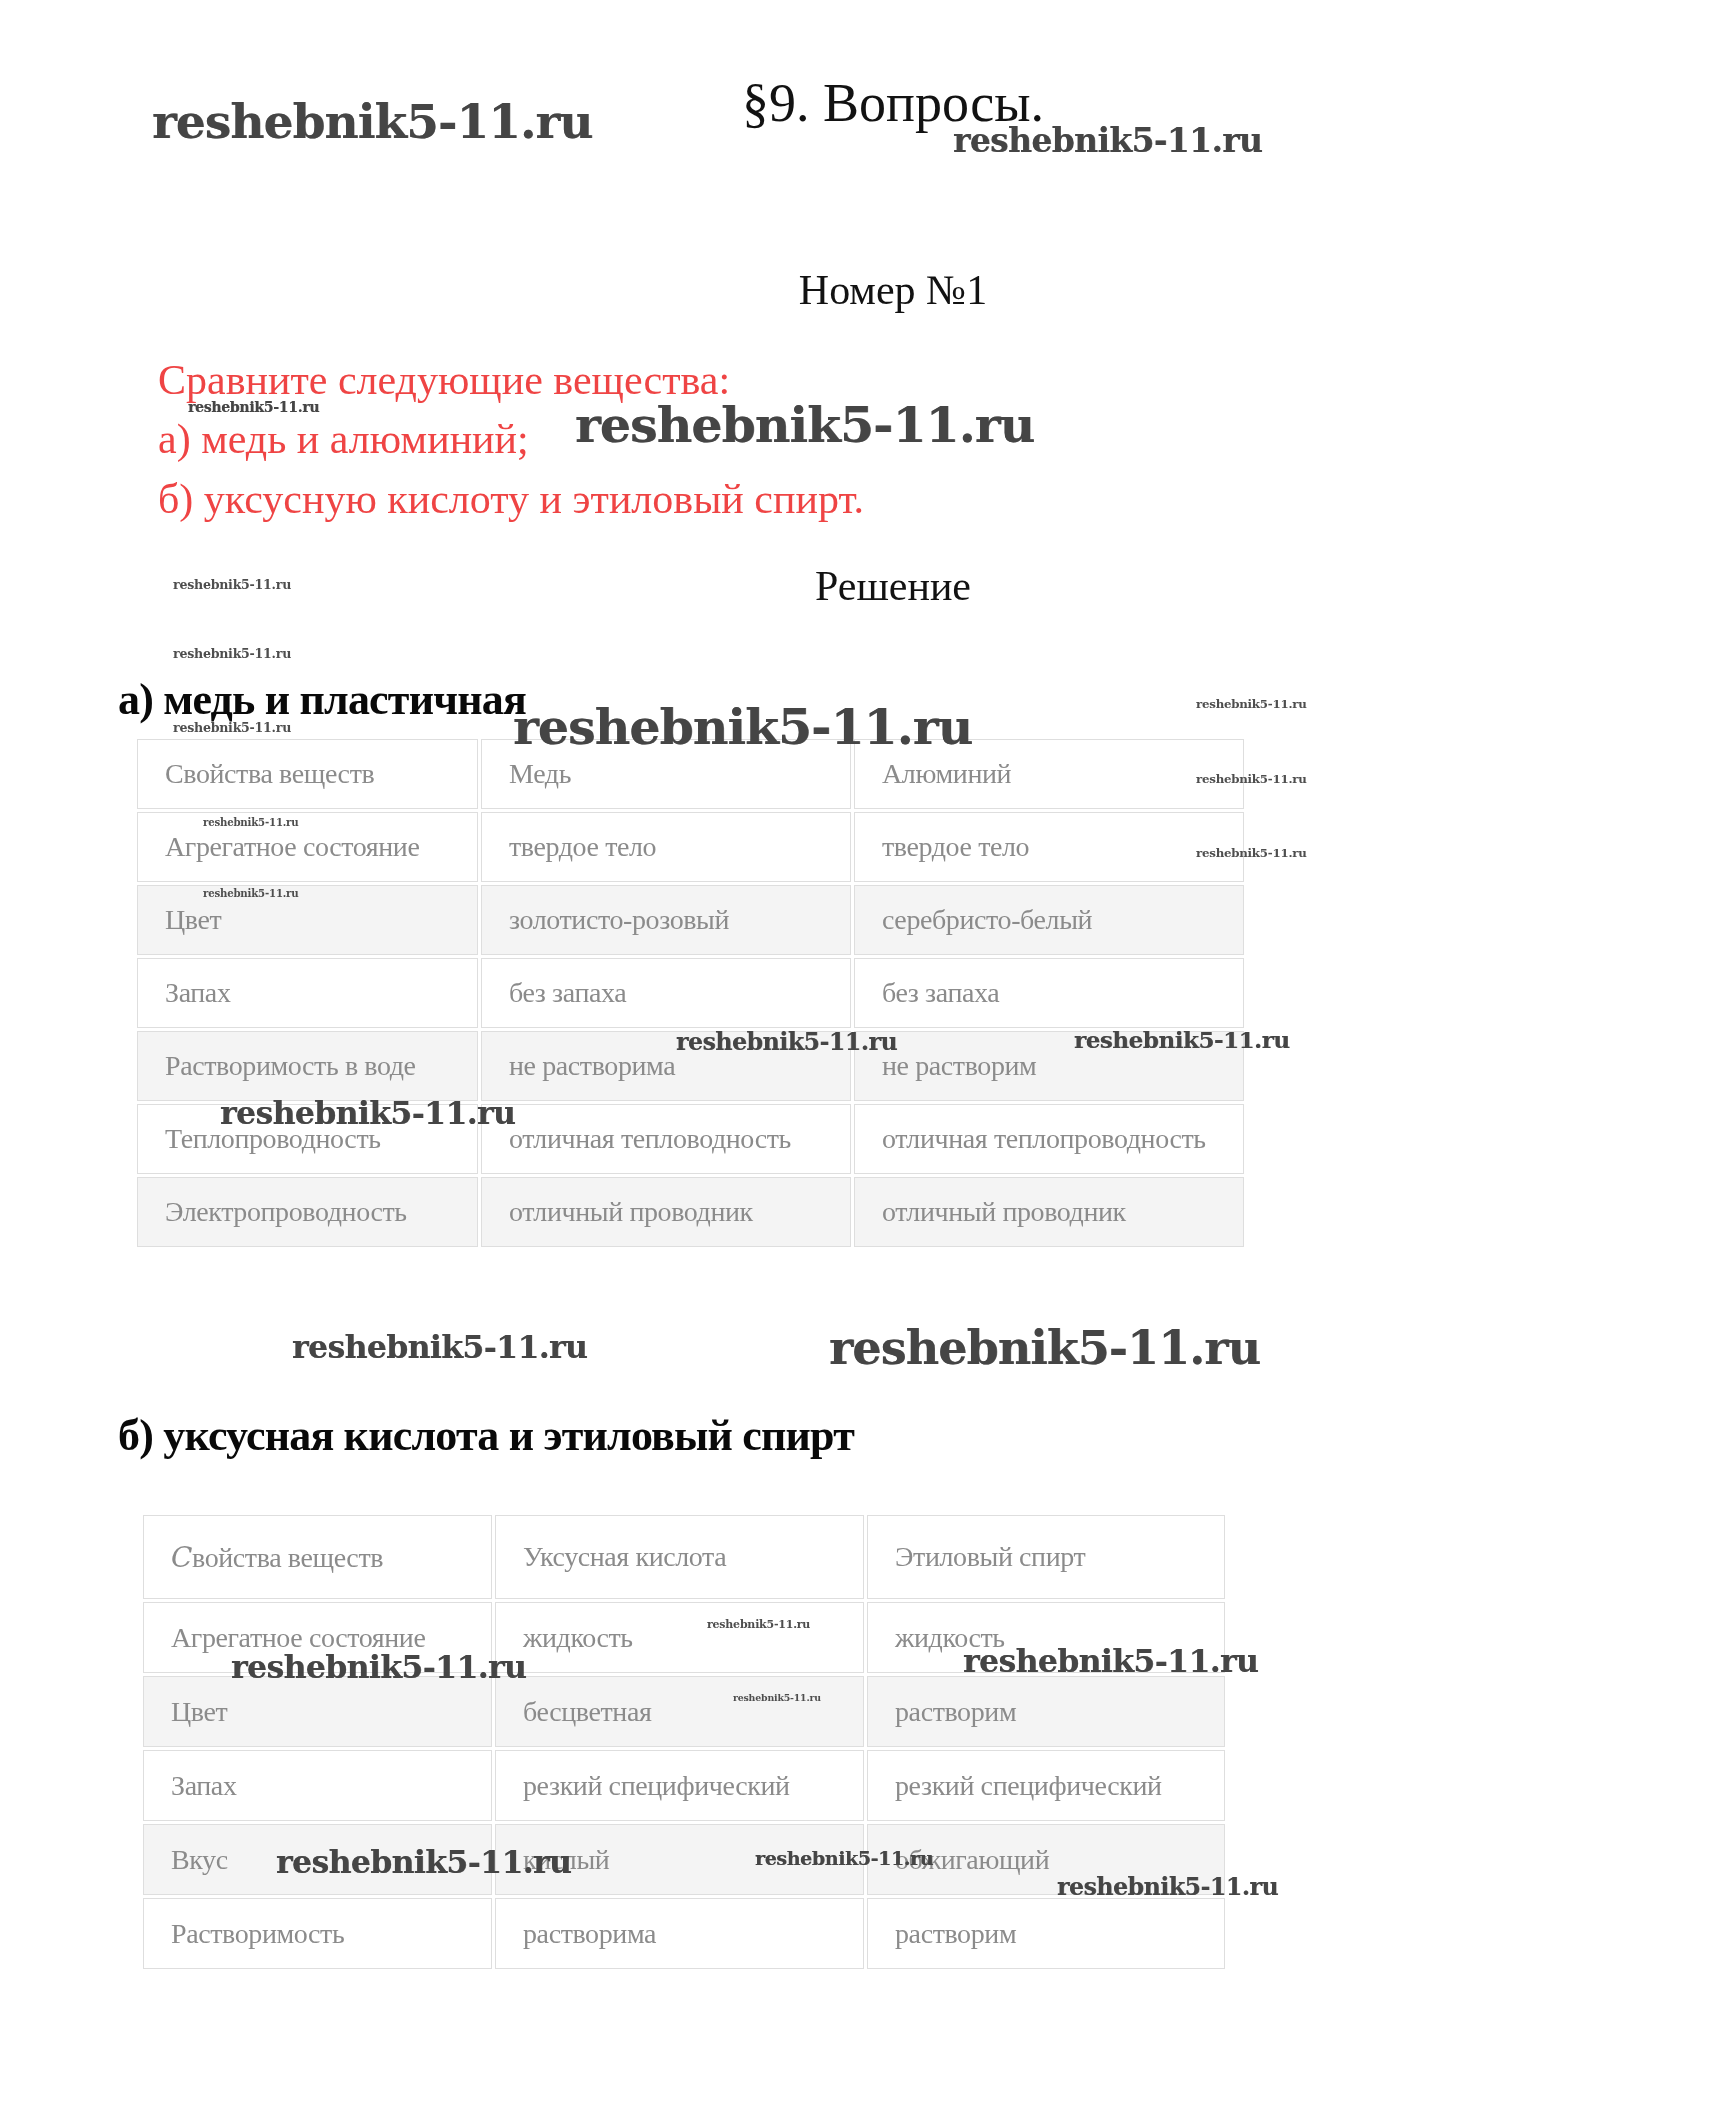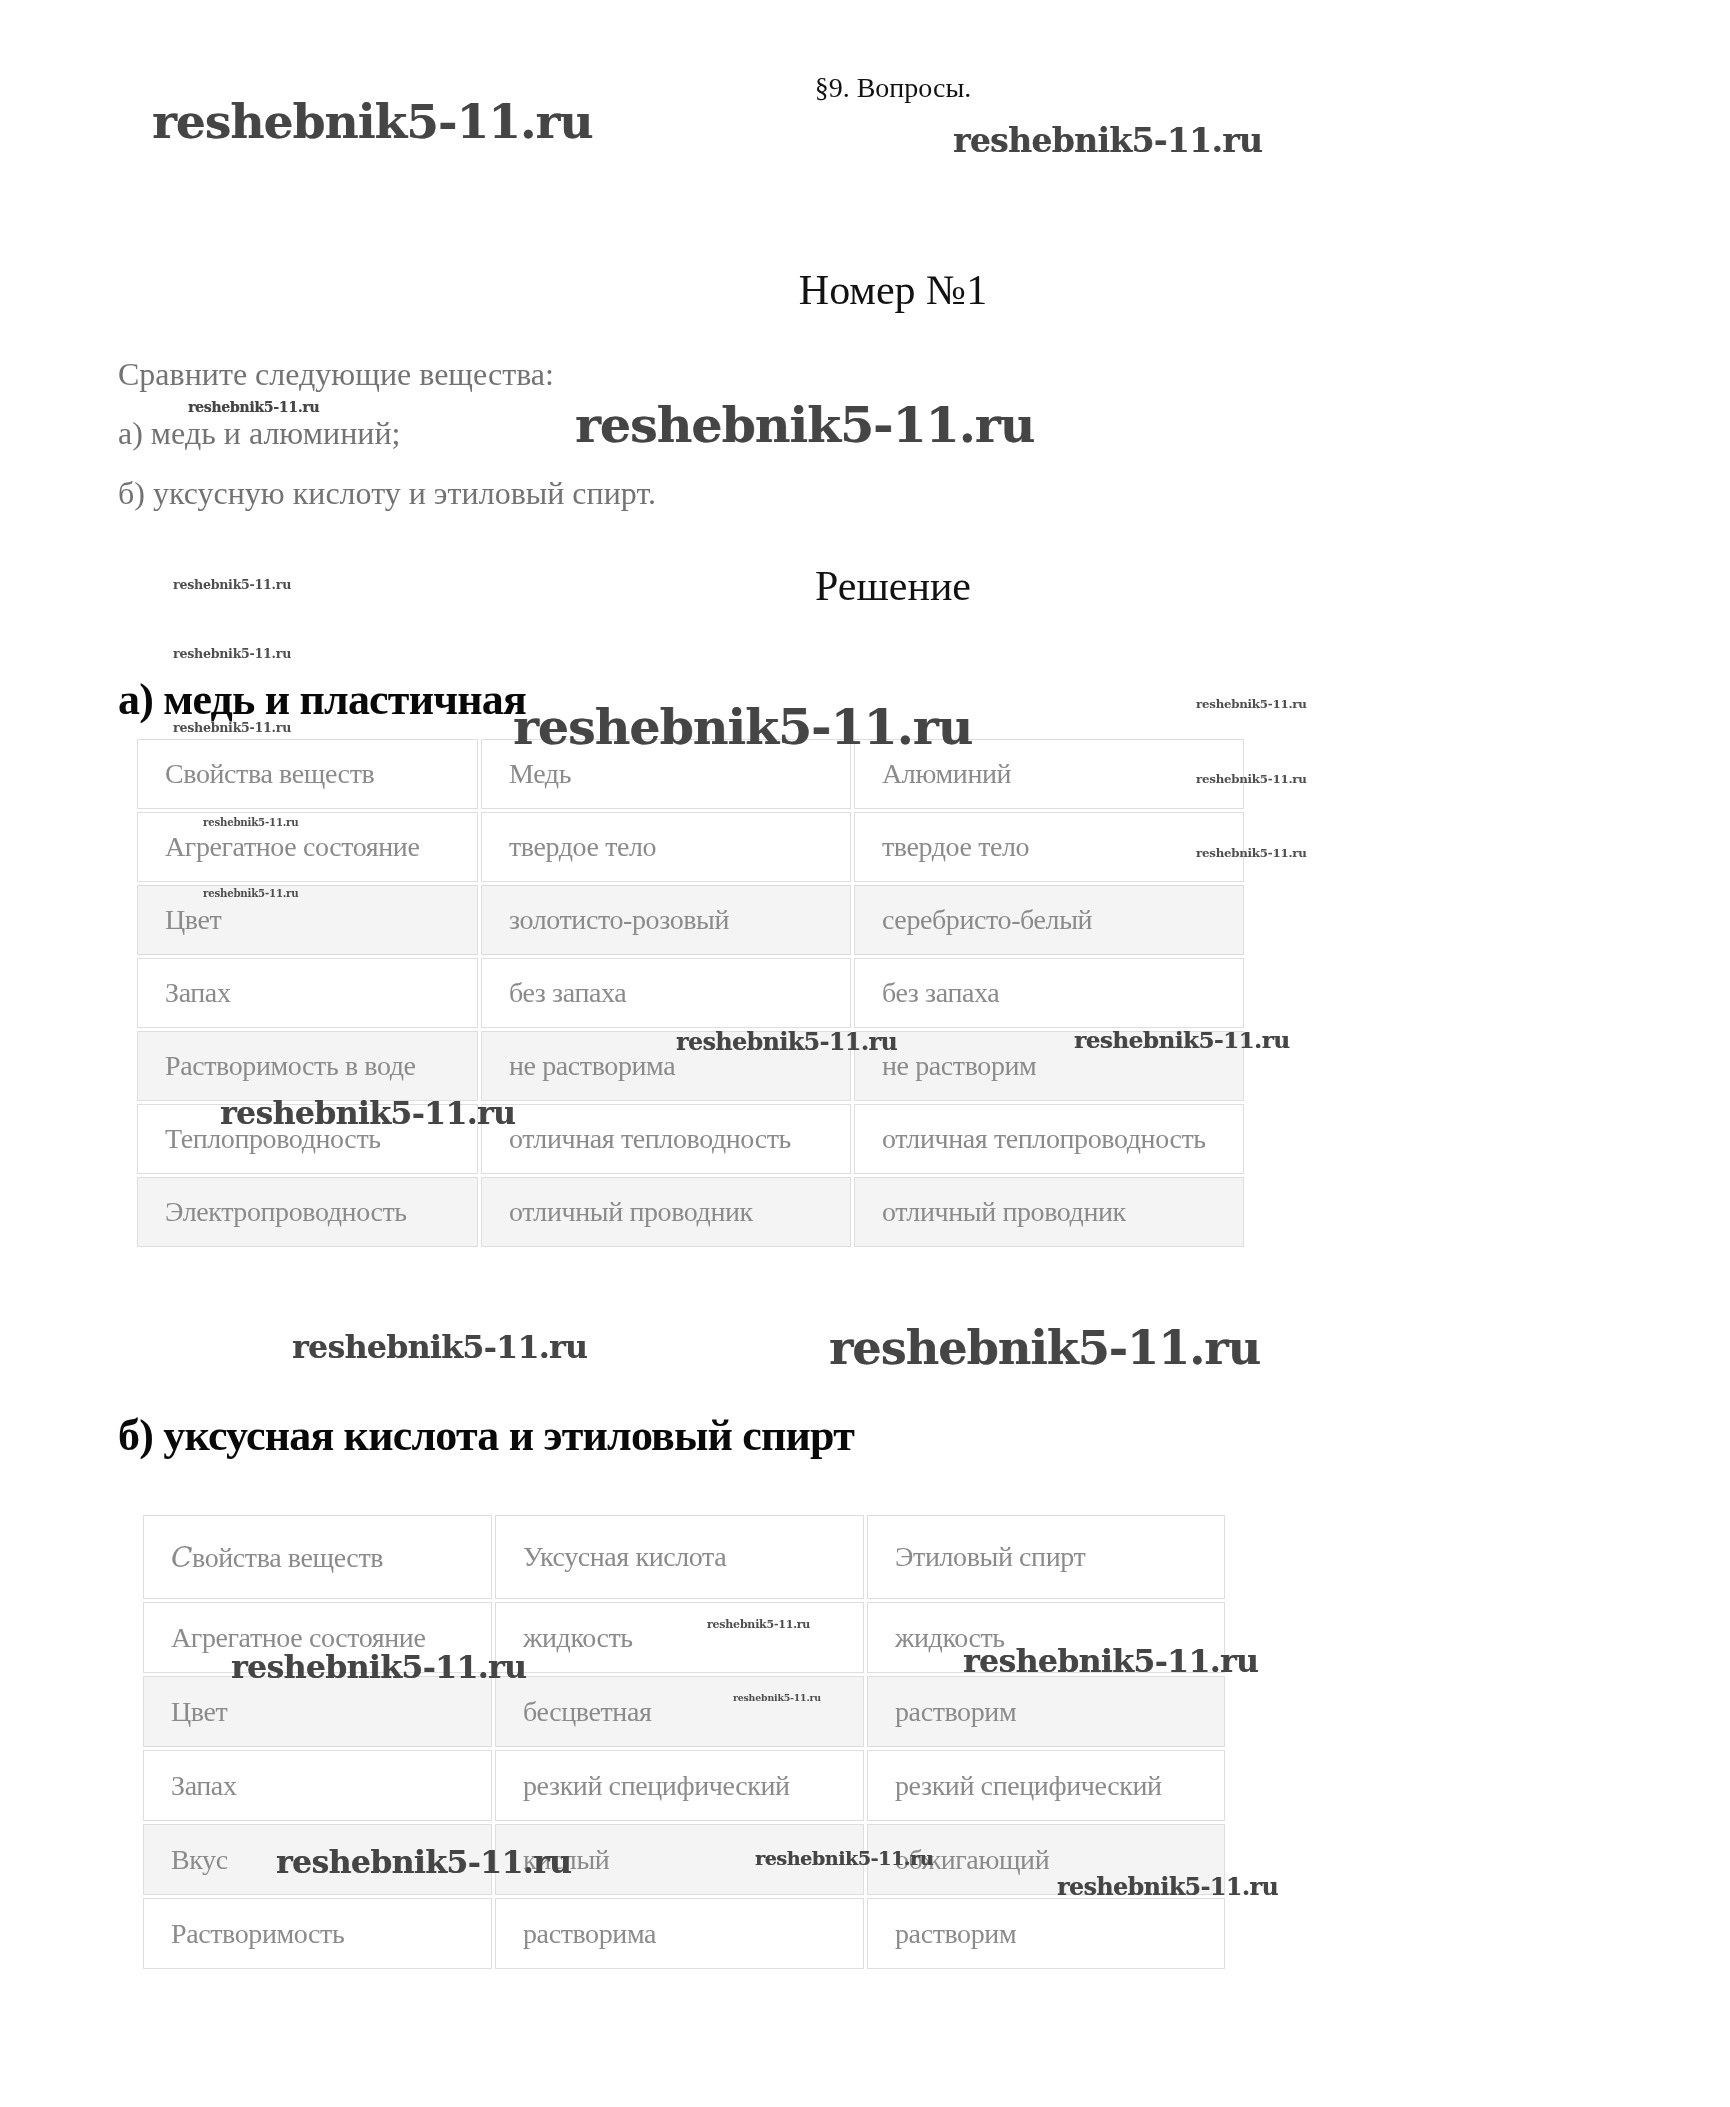"§9. Вопросы." .doc-title { font-size: 28px -> 54px }
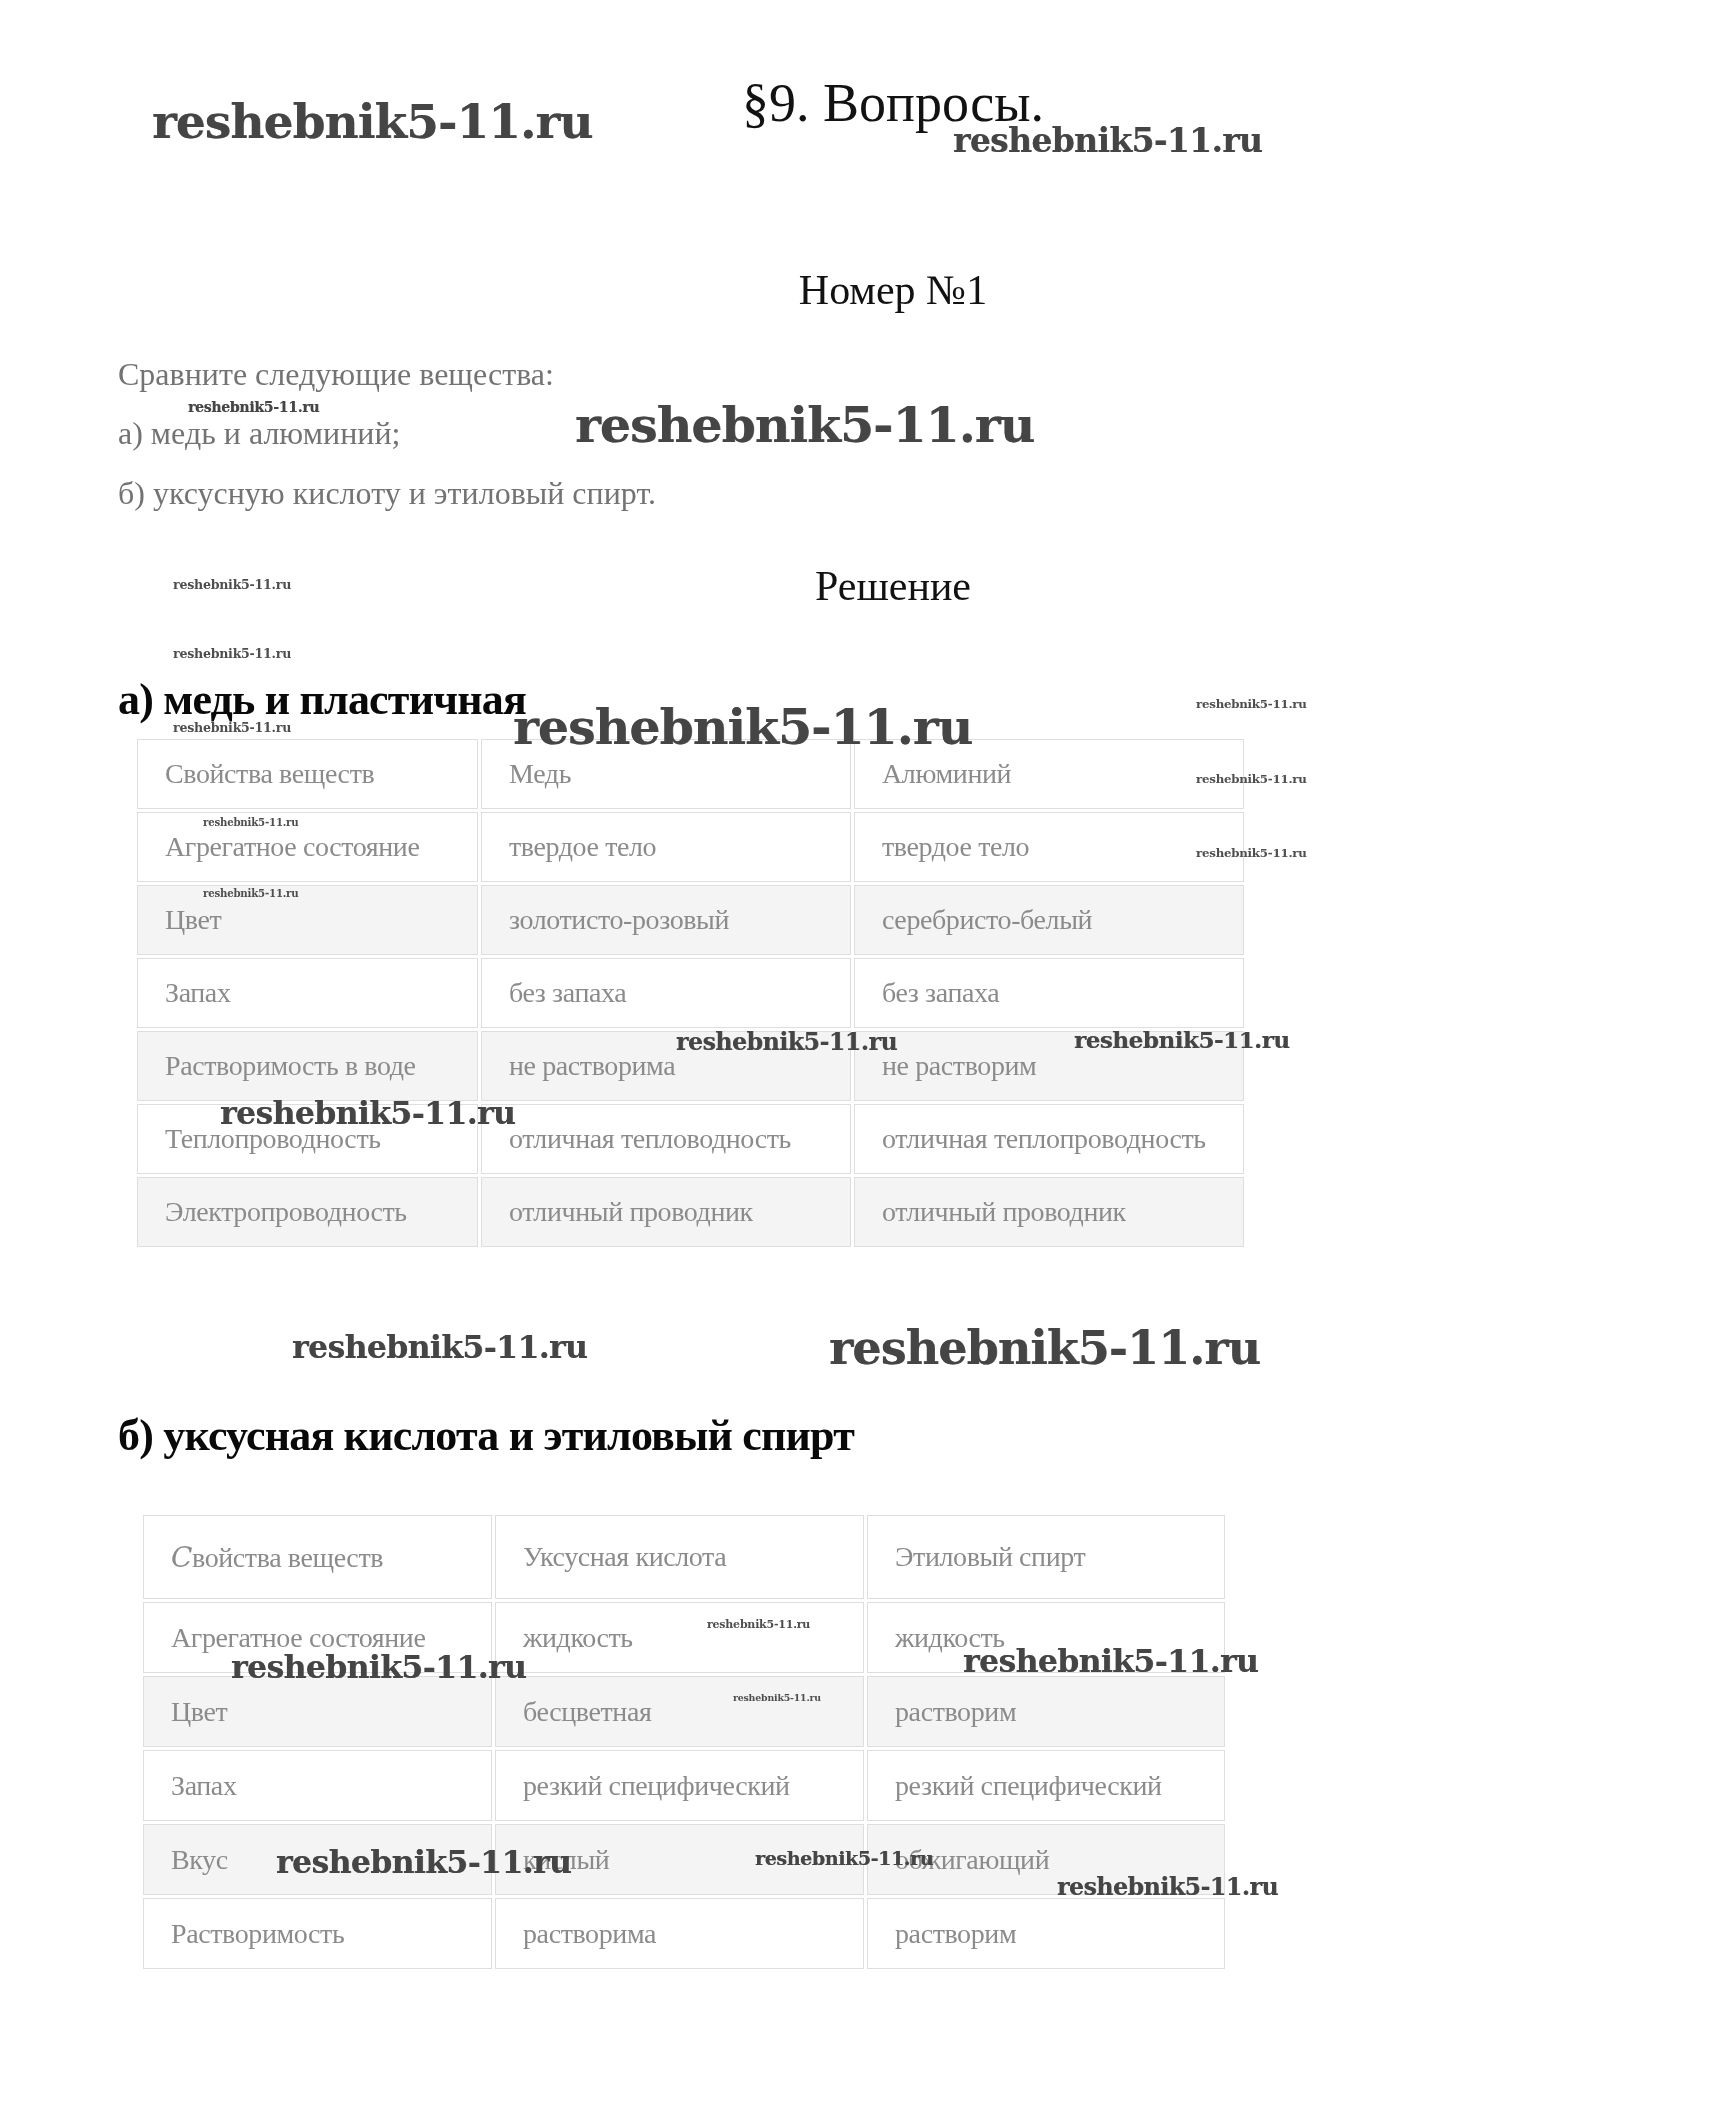"Сравните следующие вещества:" .para { color: #737373 -> #ef4444; font-size: 32px -> 42px; margin-left: none -> 40px }
